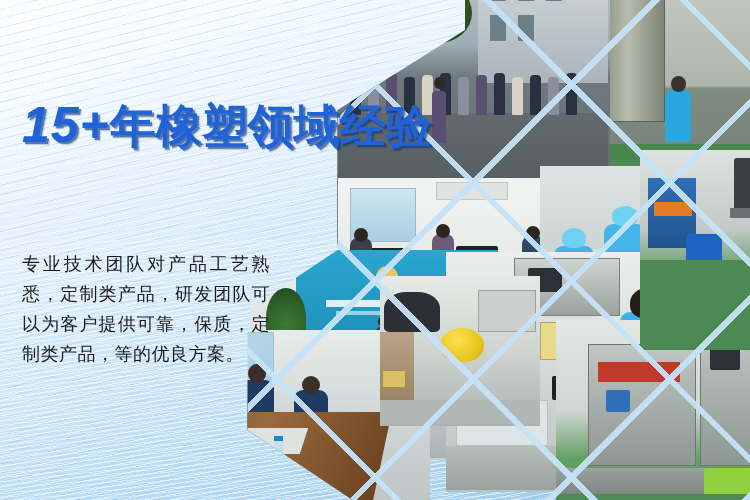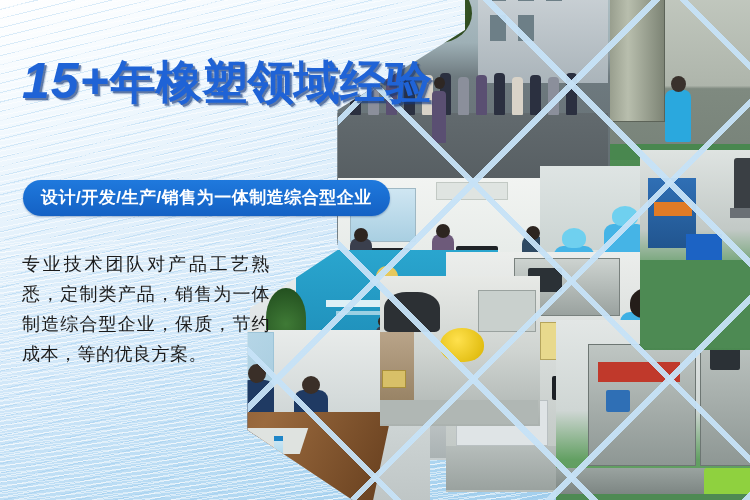"15+年橡塑领域经验" .h1 { margin-top: none -> 44px }
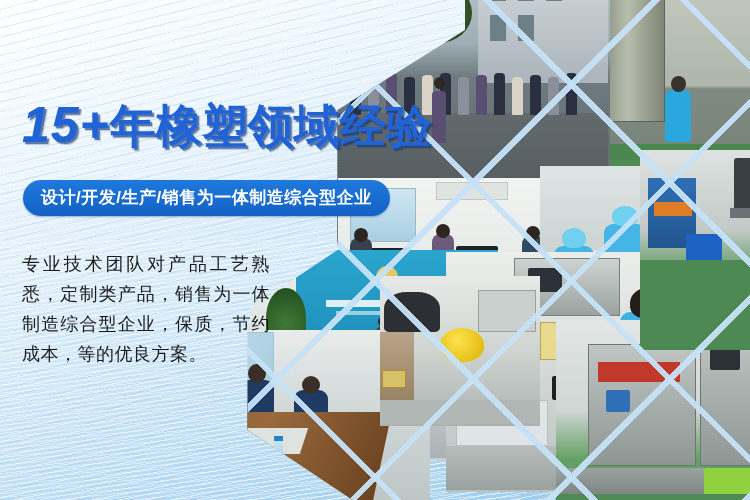"设计/开发/生产/销售为一体制造综合型企业" div.badge { html: <div>设计/开发/生产/销售为一体制造综合型企业</div> -> none }
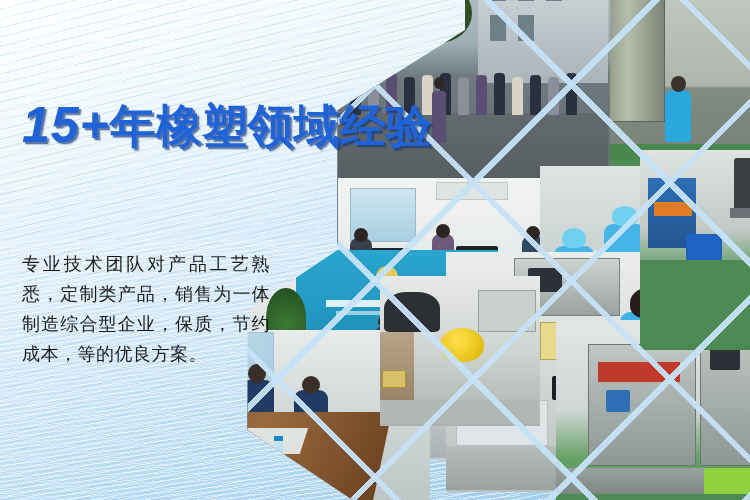"专业技术团队对产品工艺熟悉，定制类产品，销售为一体制造综合型企业，保质，节约成本" p.desc { text: 销售为一体制造综合型企业，保质，节约成本 -> 研发团队可以为客户提供可靠，保质，定制类产品 }
